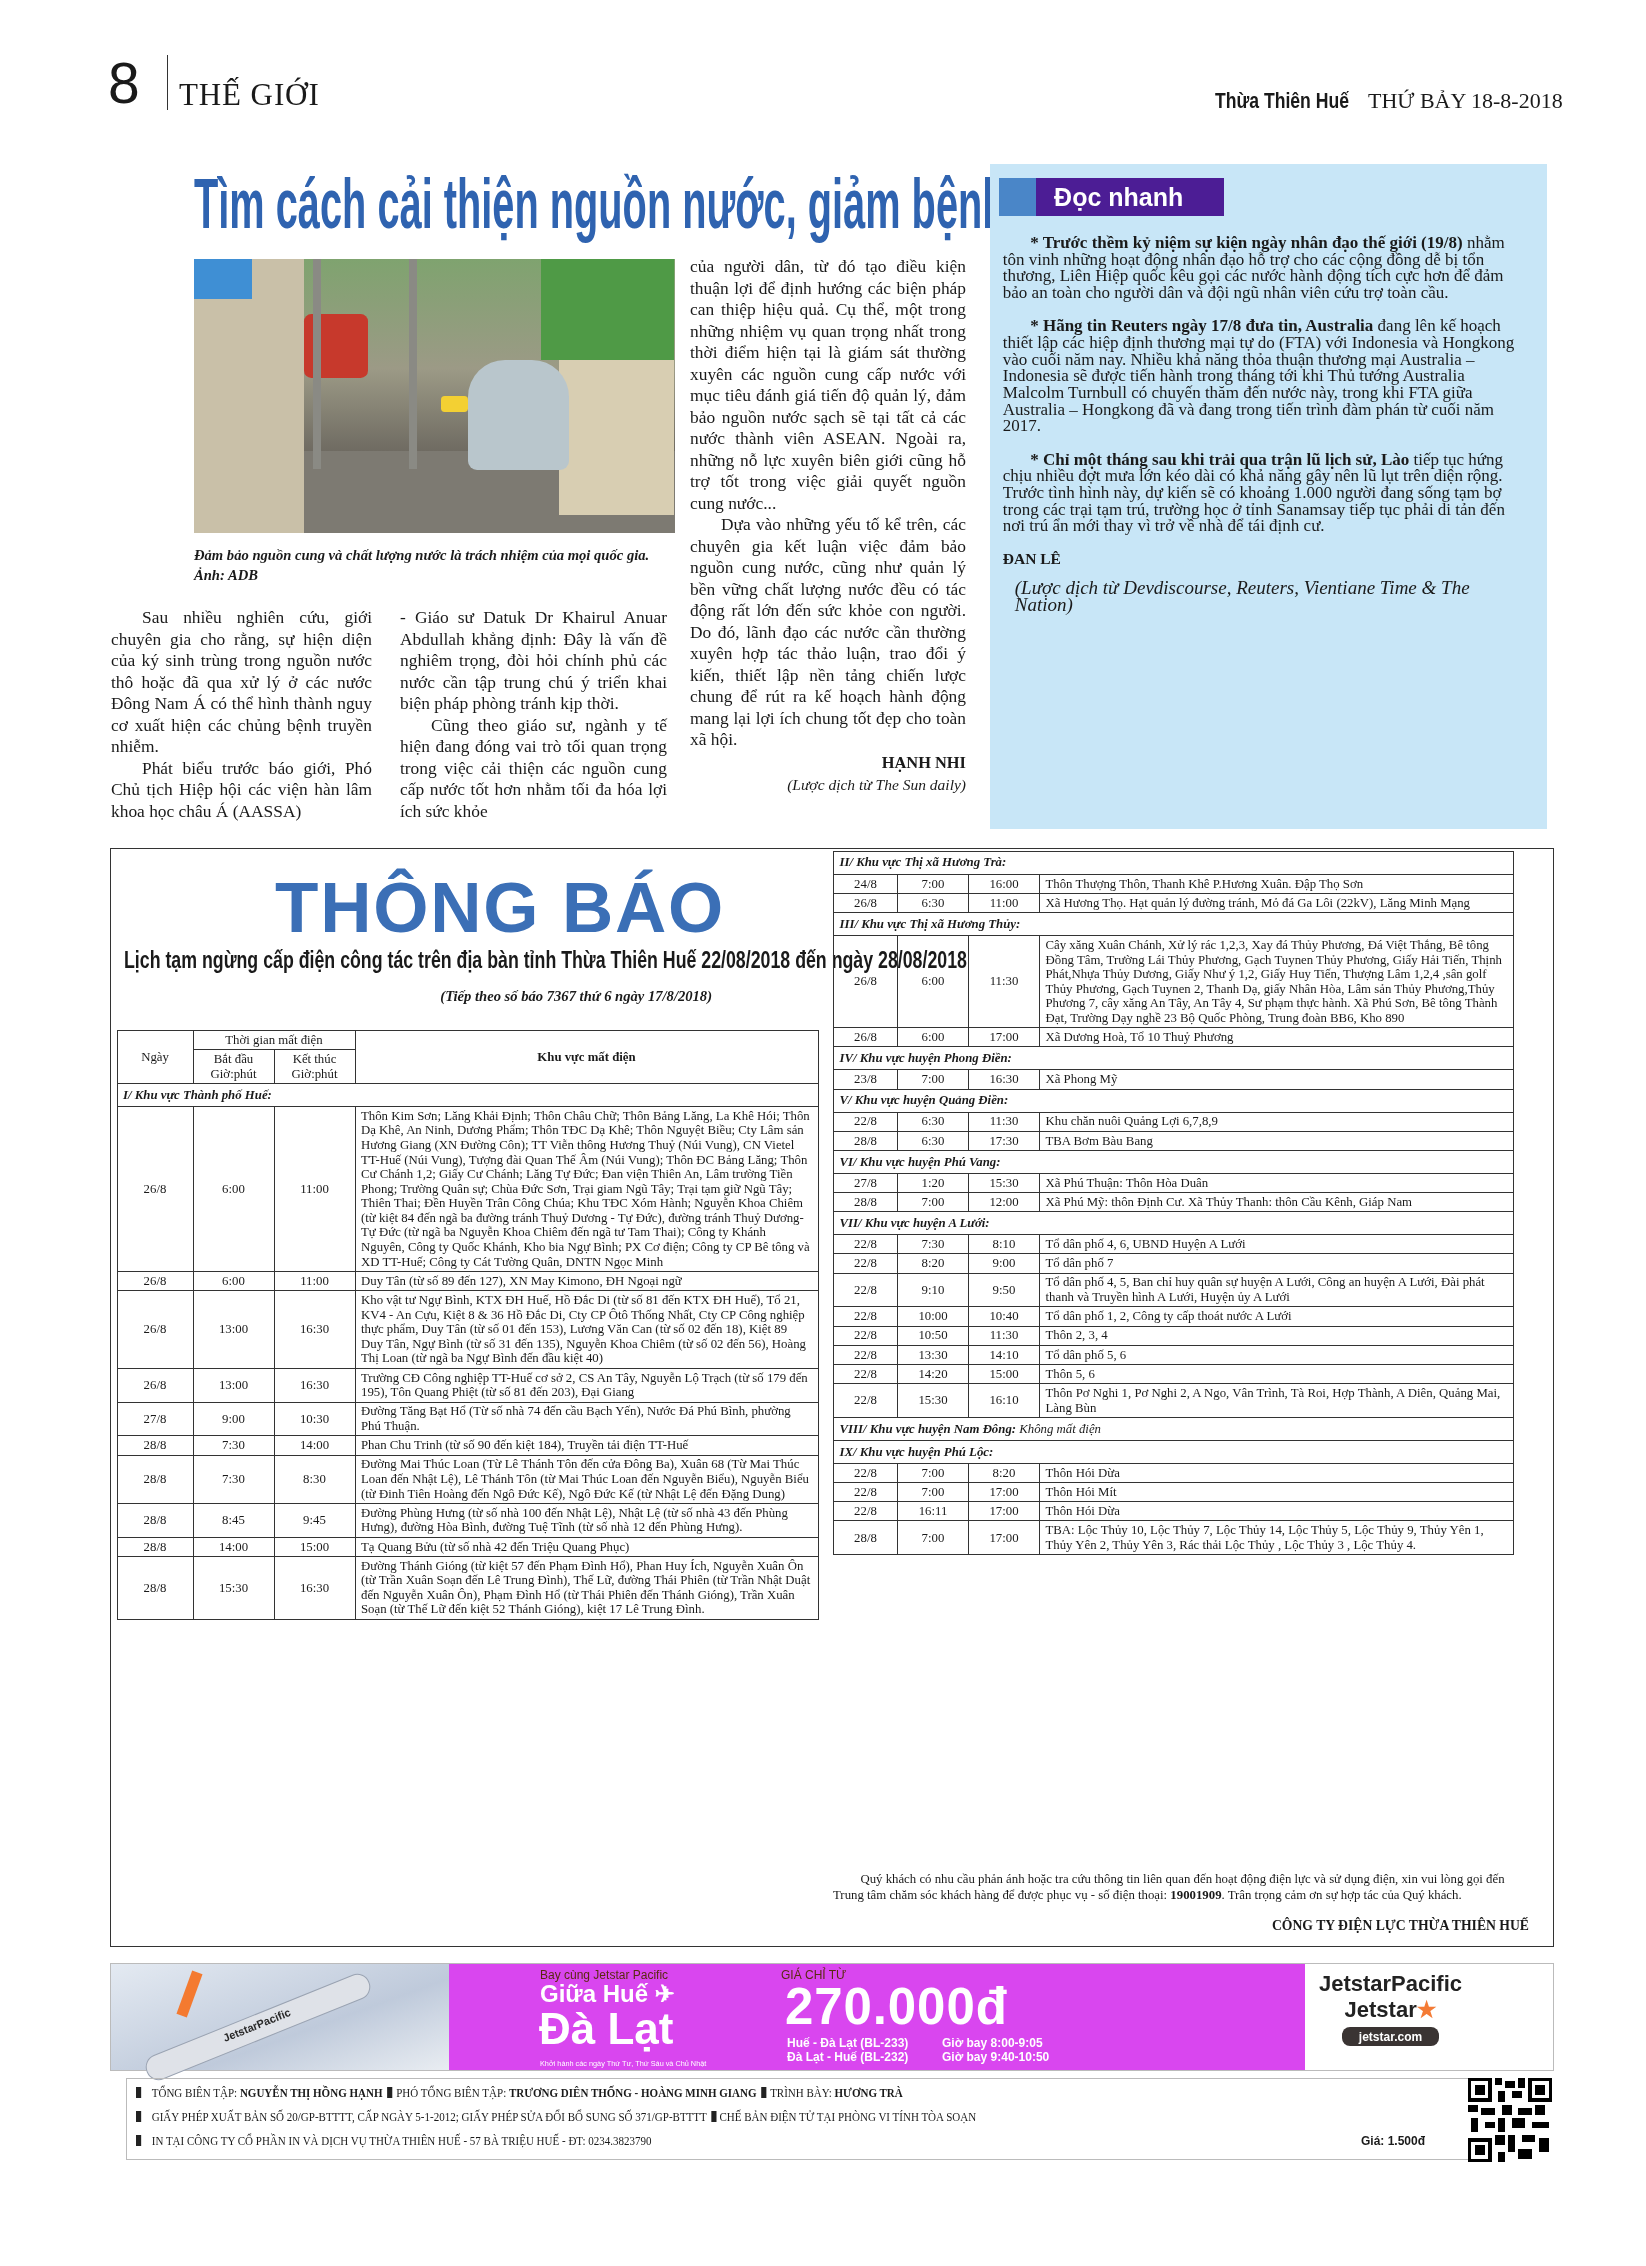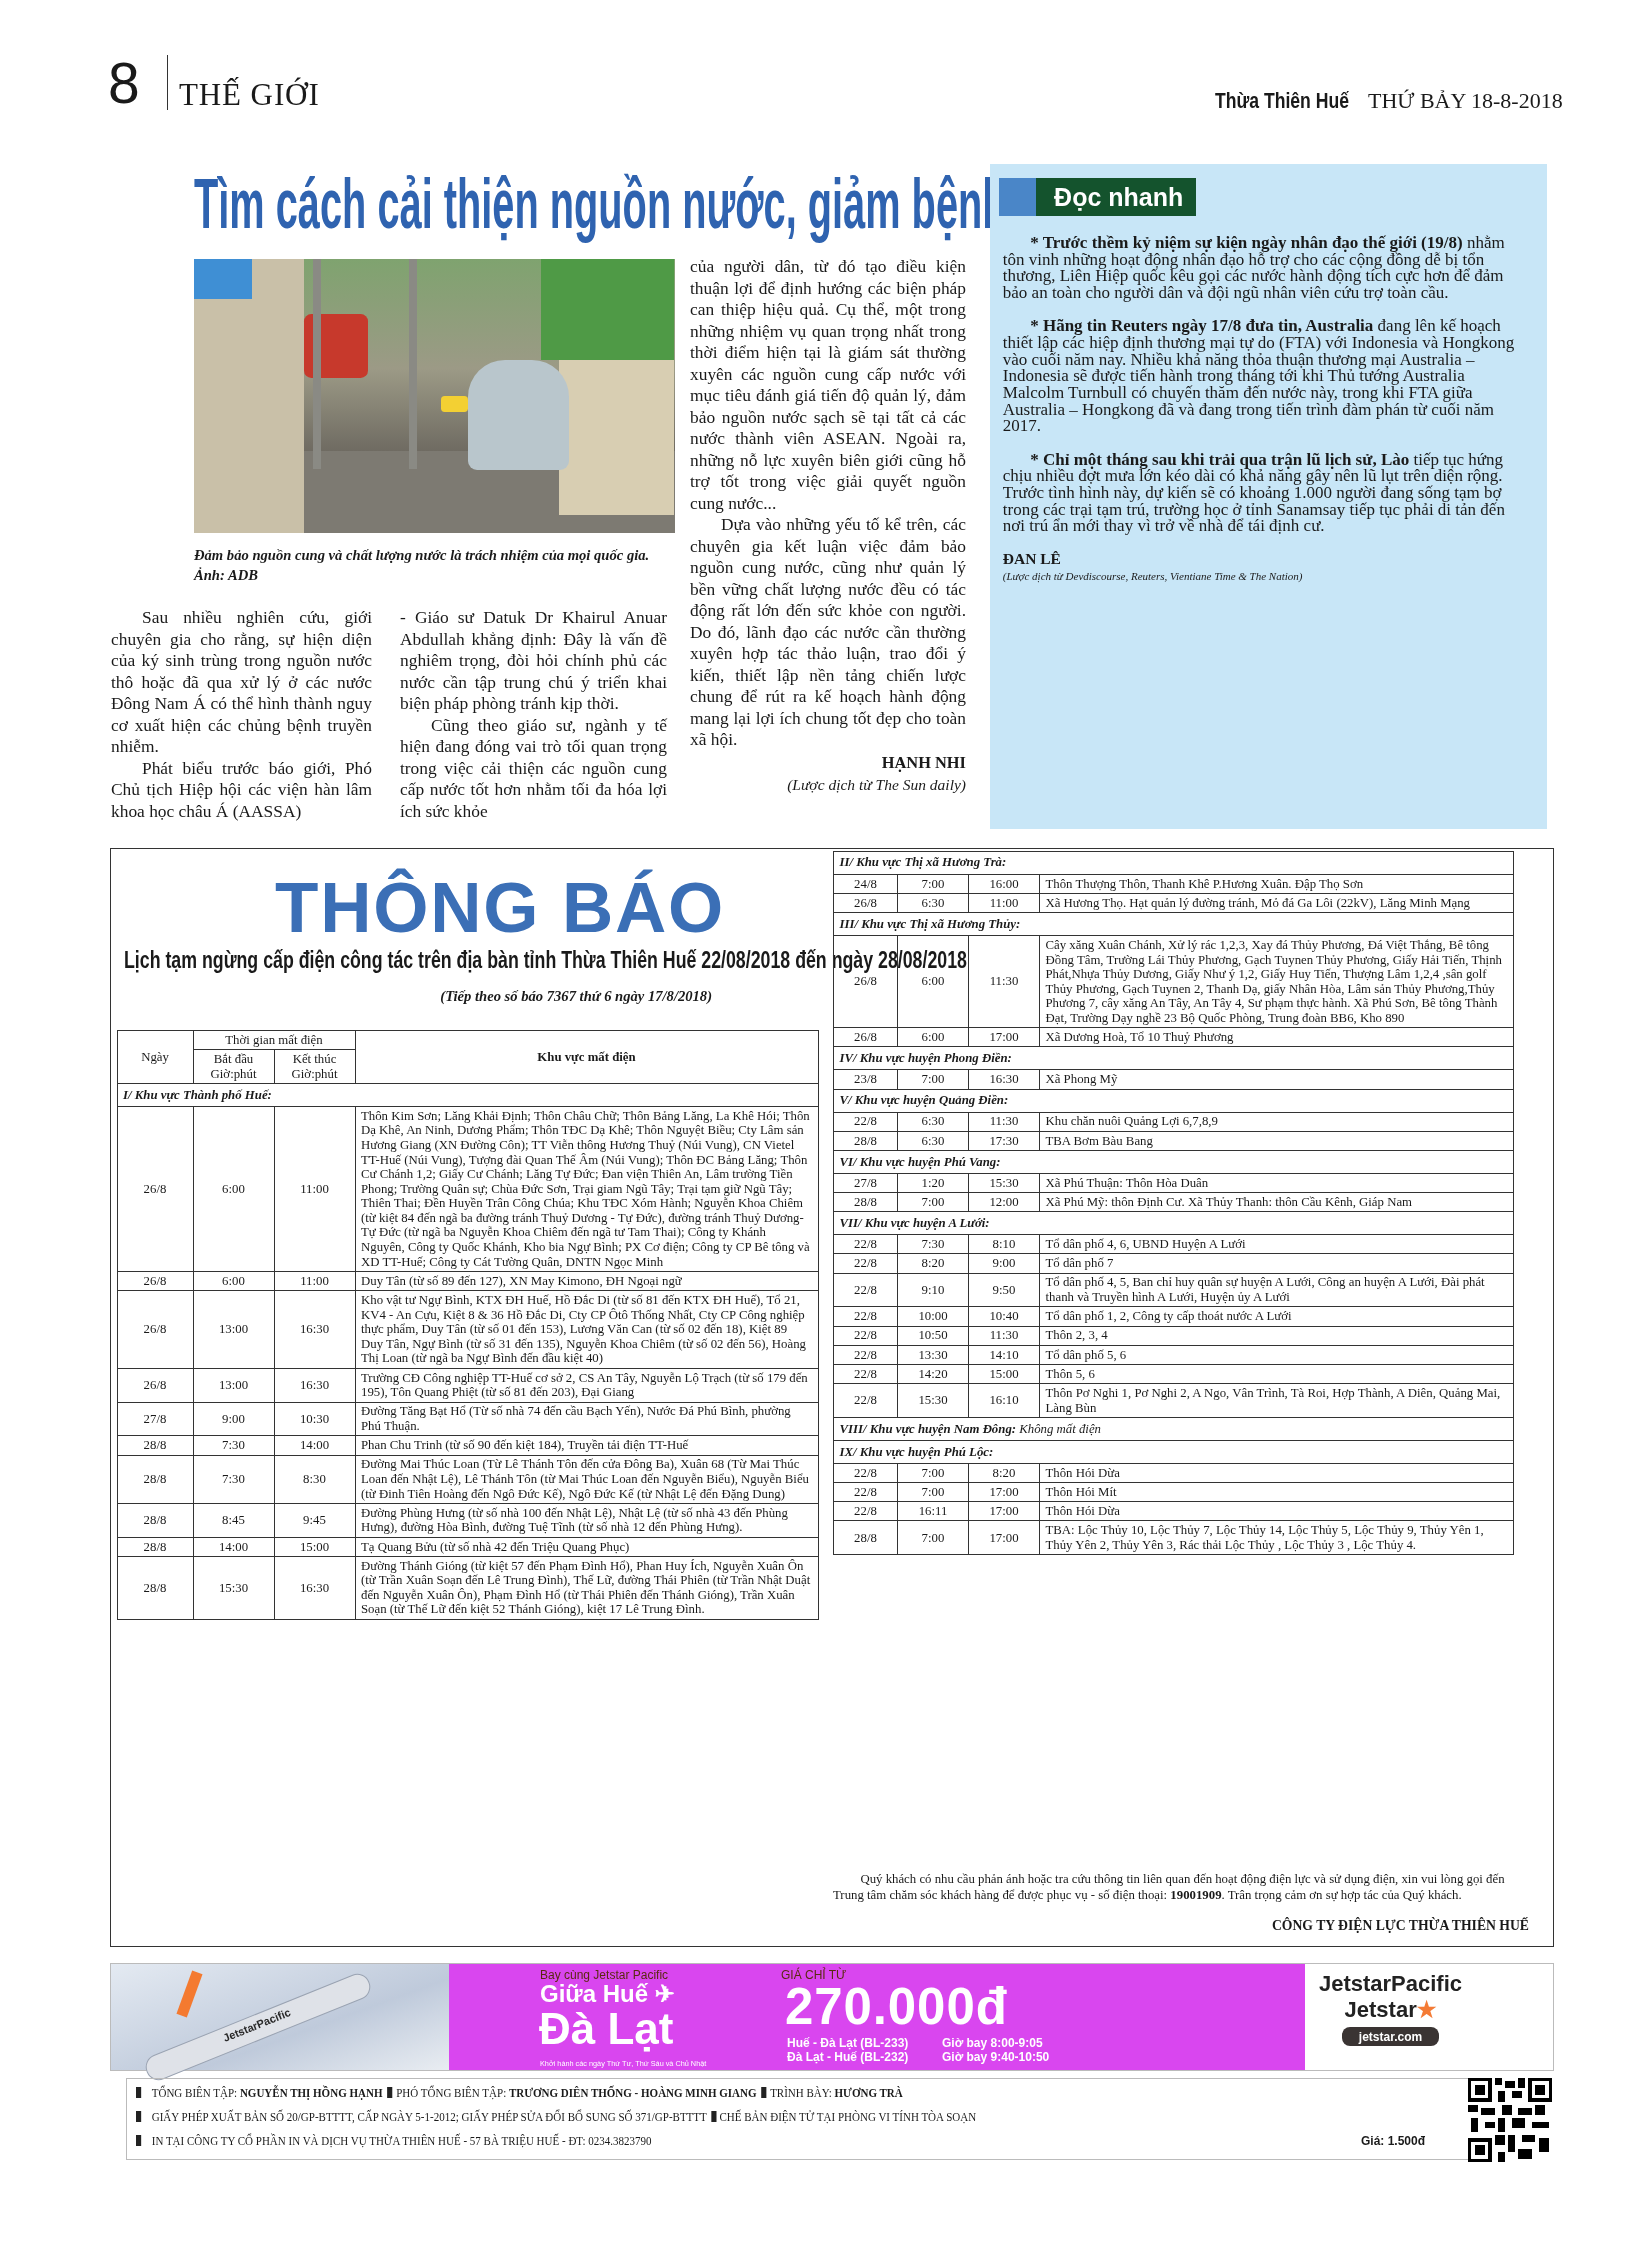"Đọc nhanh" #qhead { background: #14532d -> #4c1d95; width: 197px -> 225px }
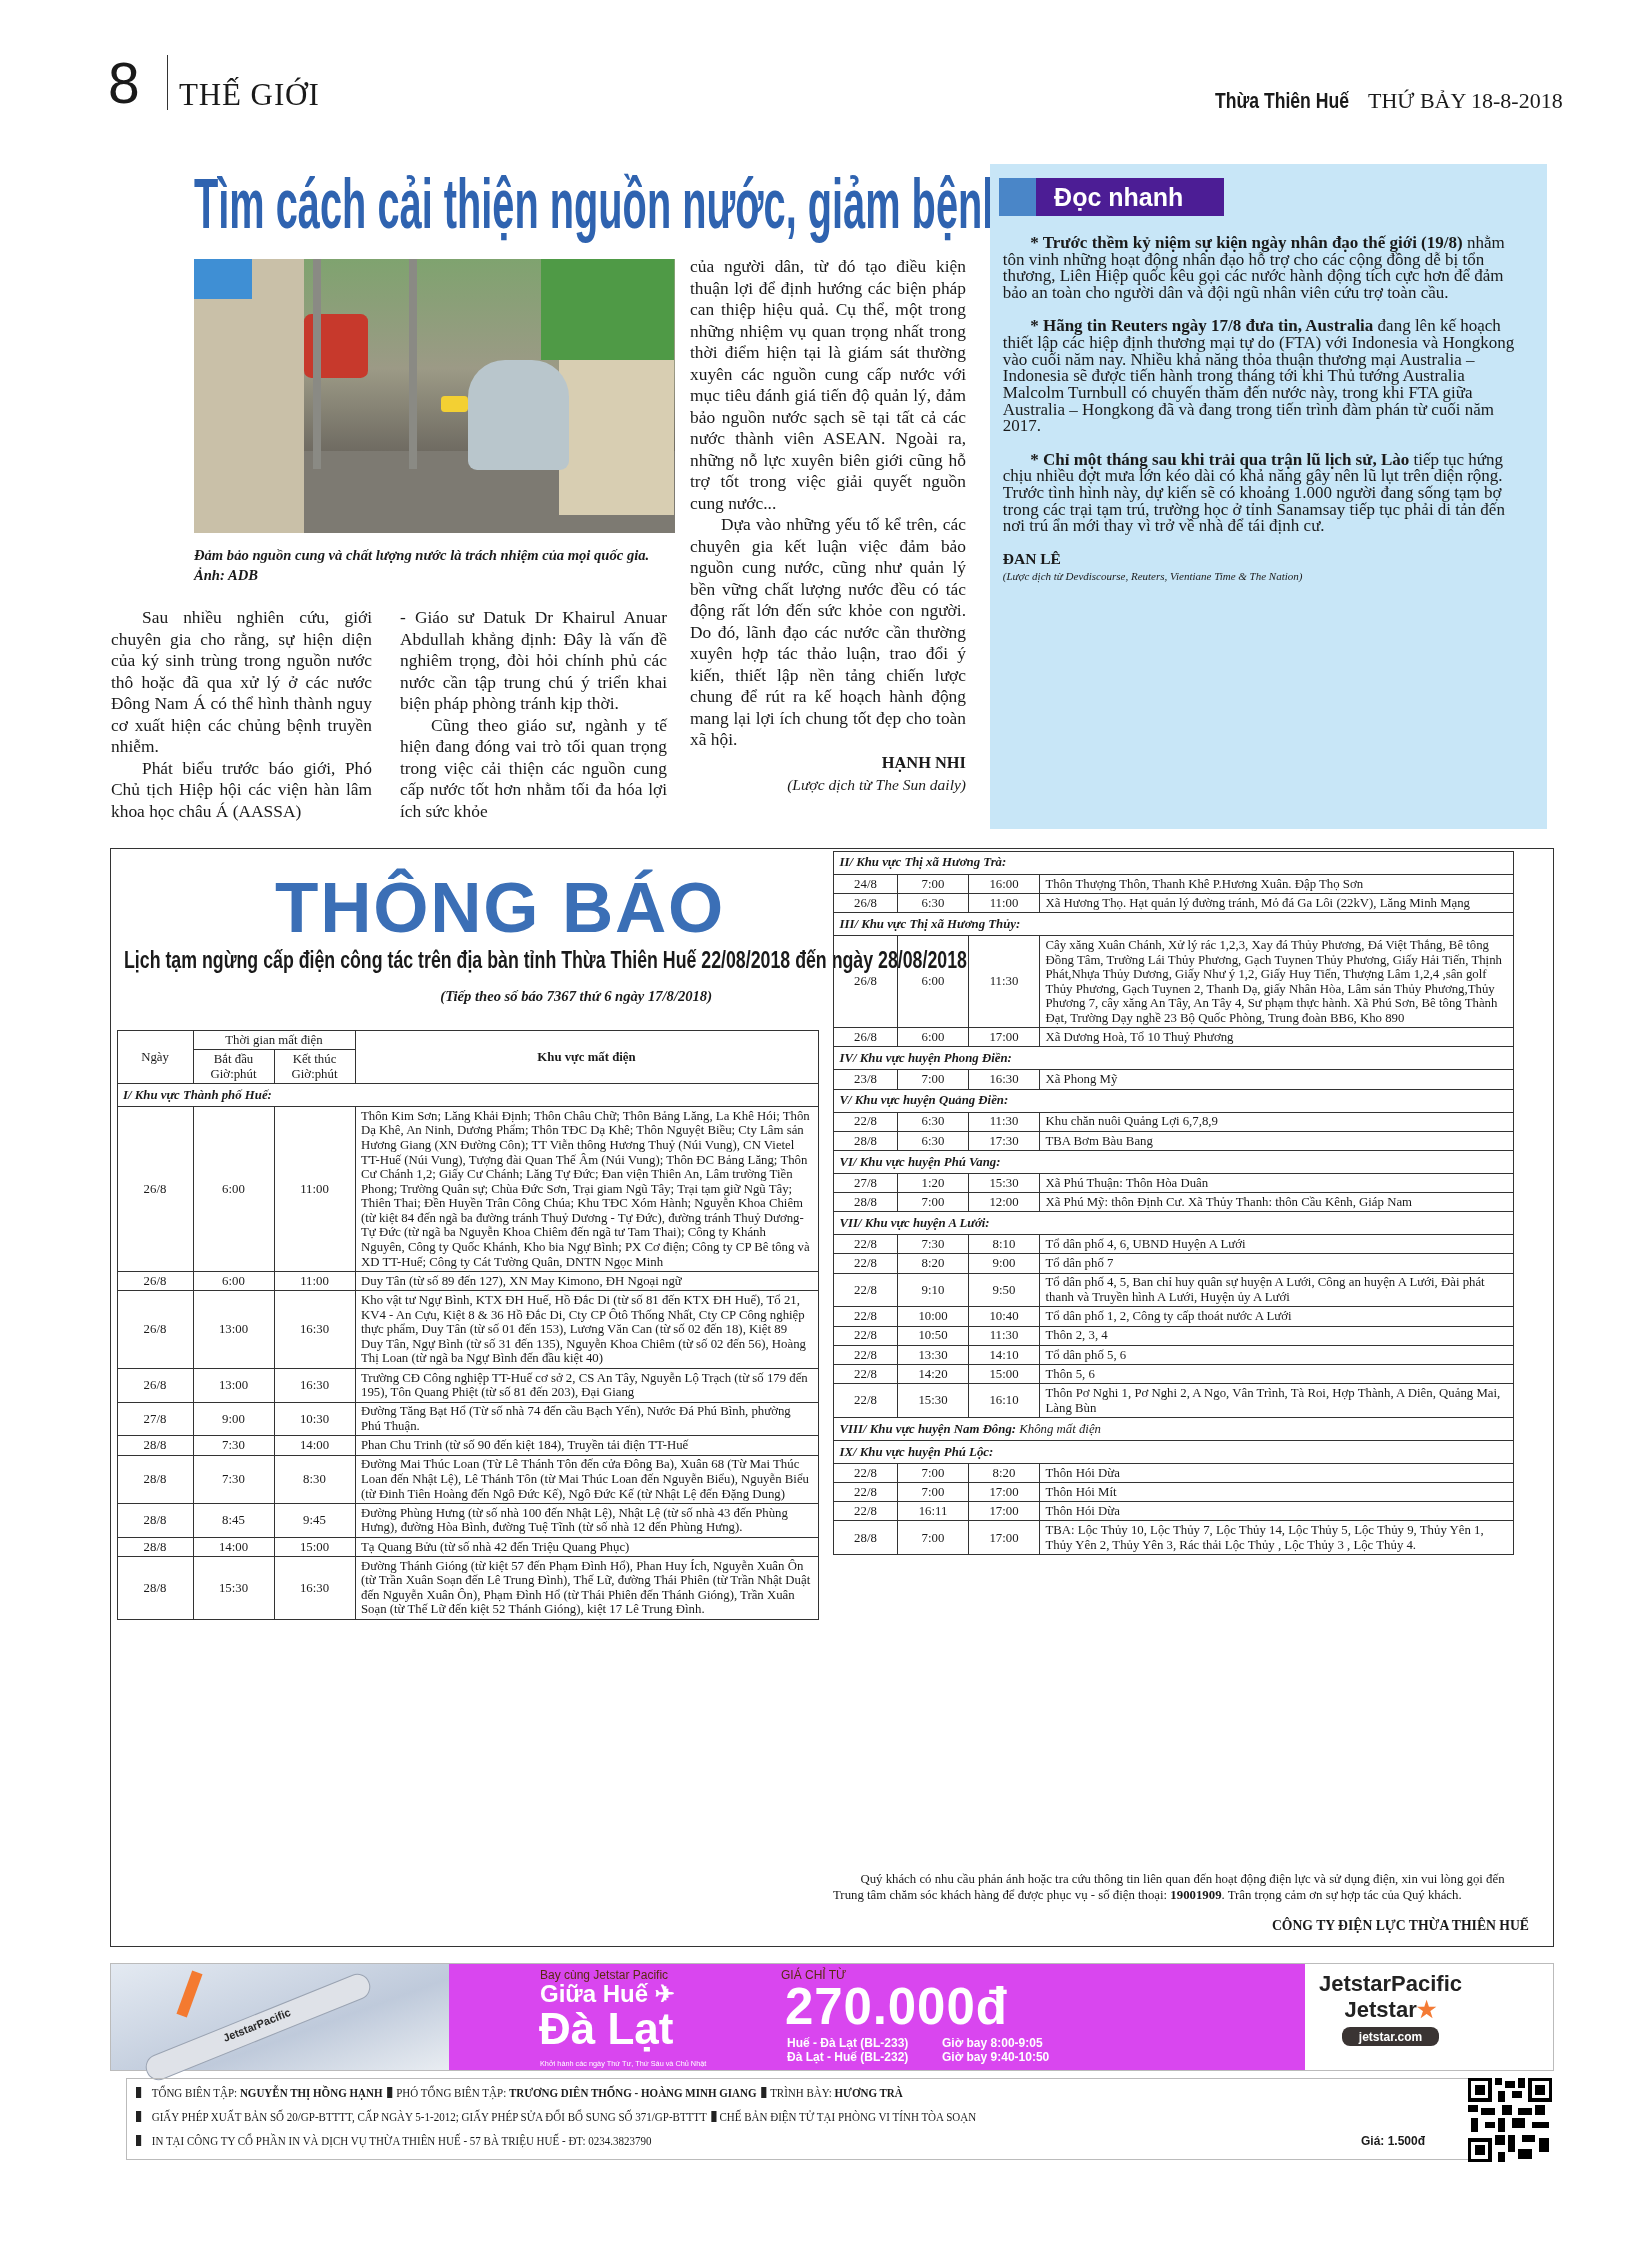"(Lược dịch từ Devdiscourse, Reuters," #qsrc { font-size: 11px -> 19px; margin: 0 !important -> 12px !important }
